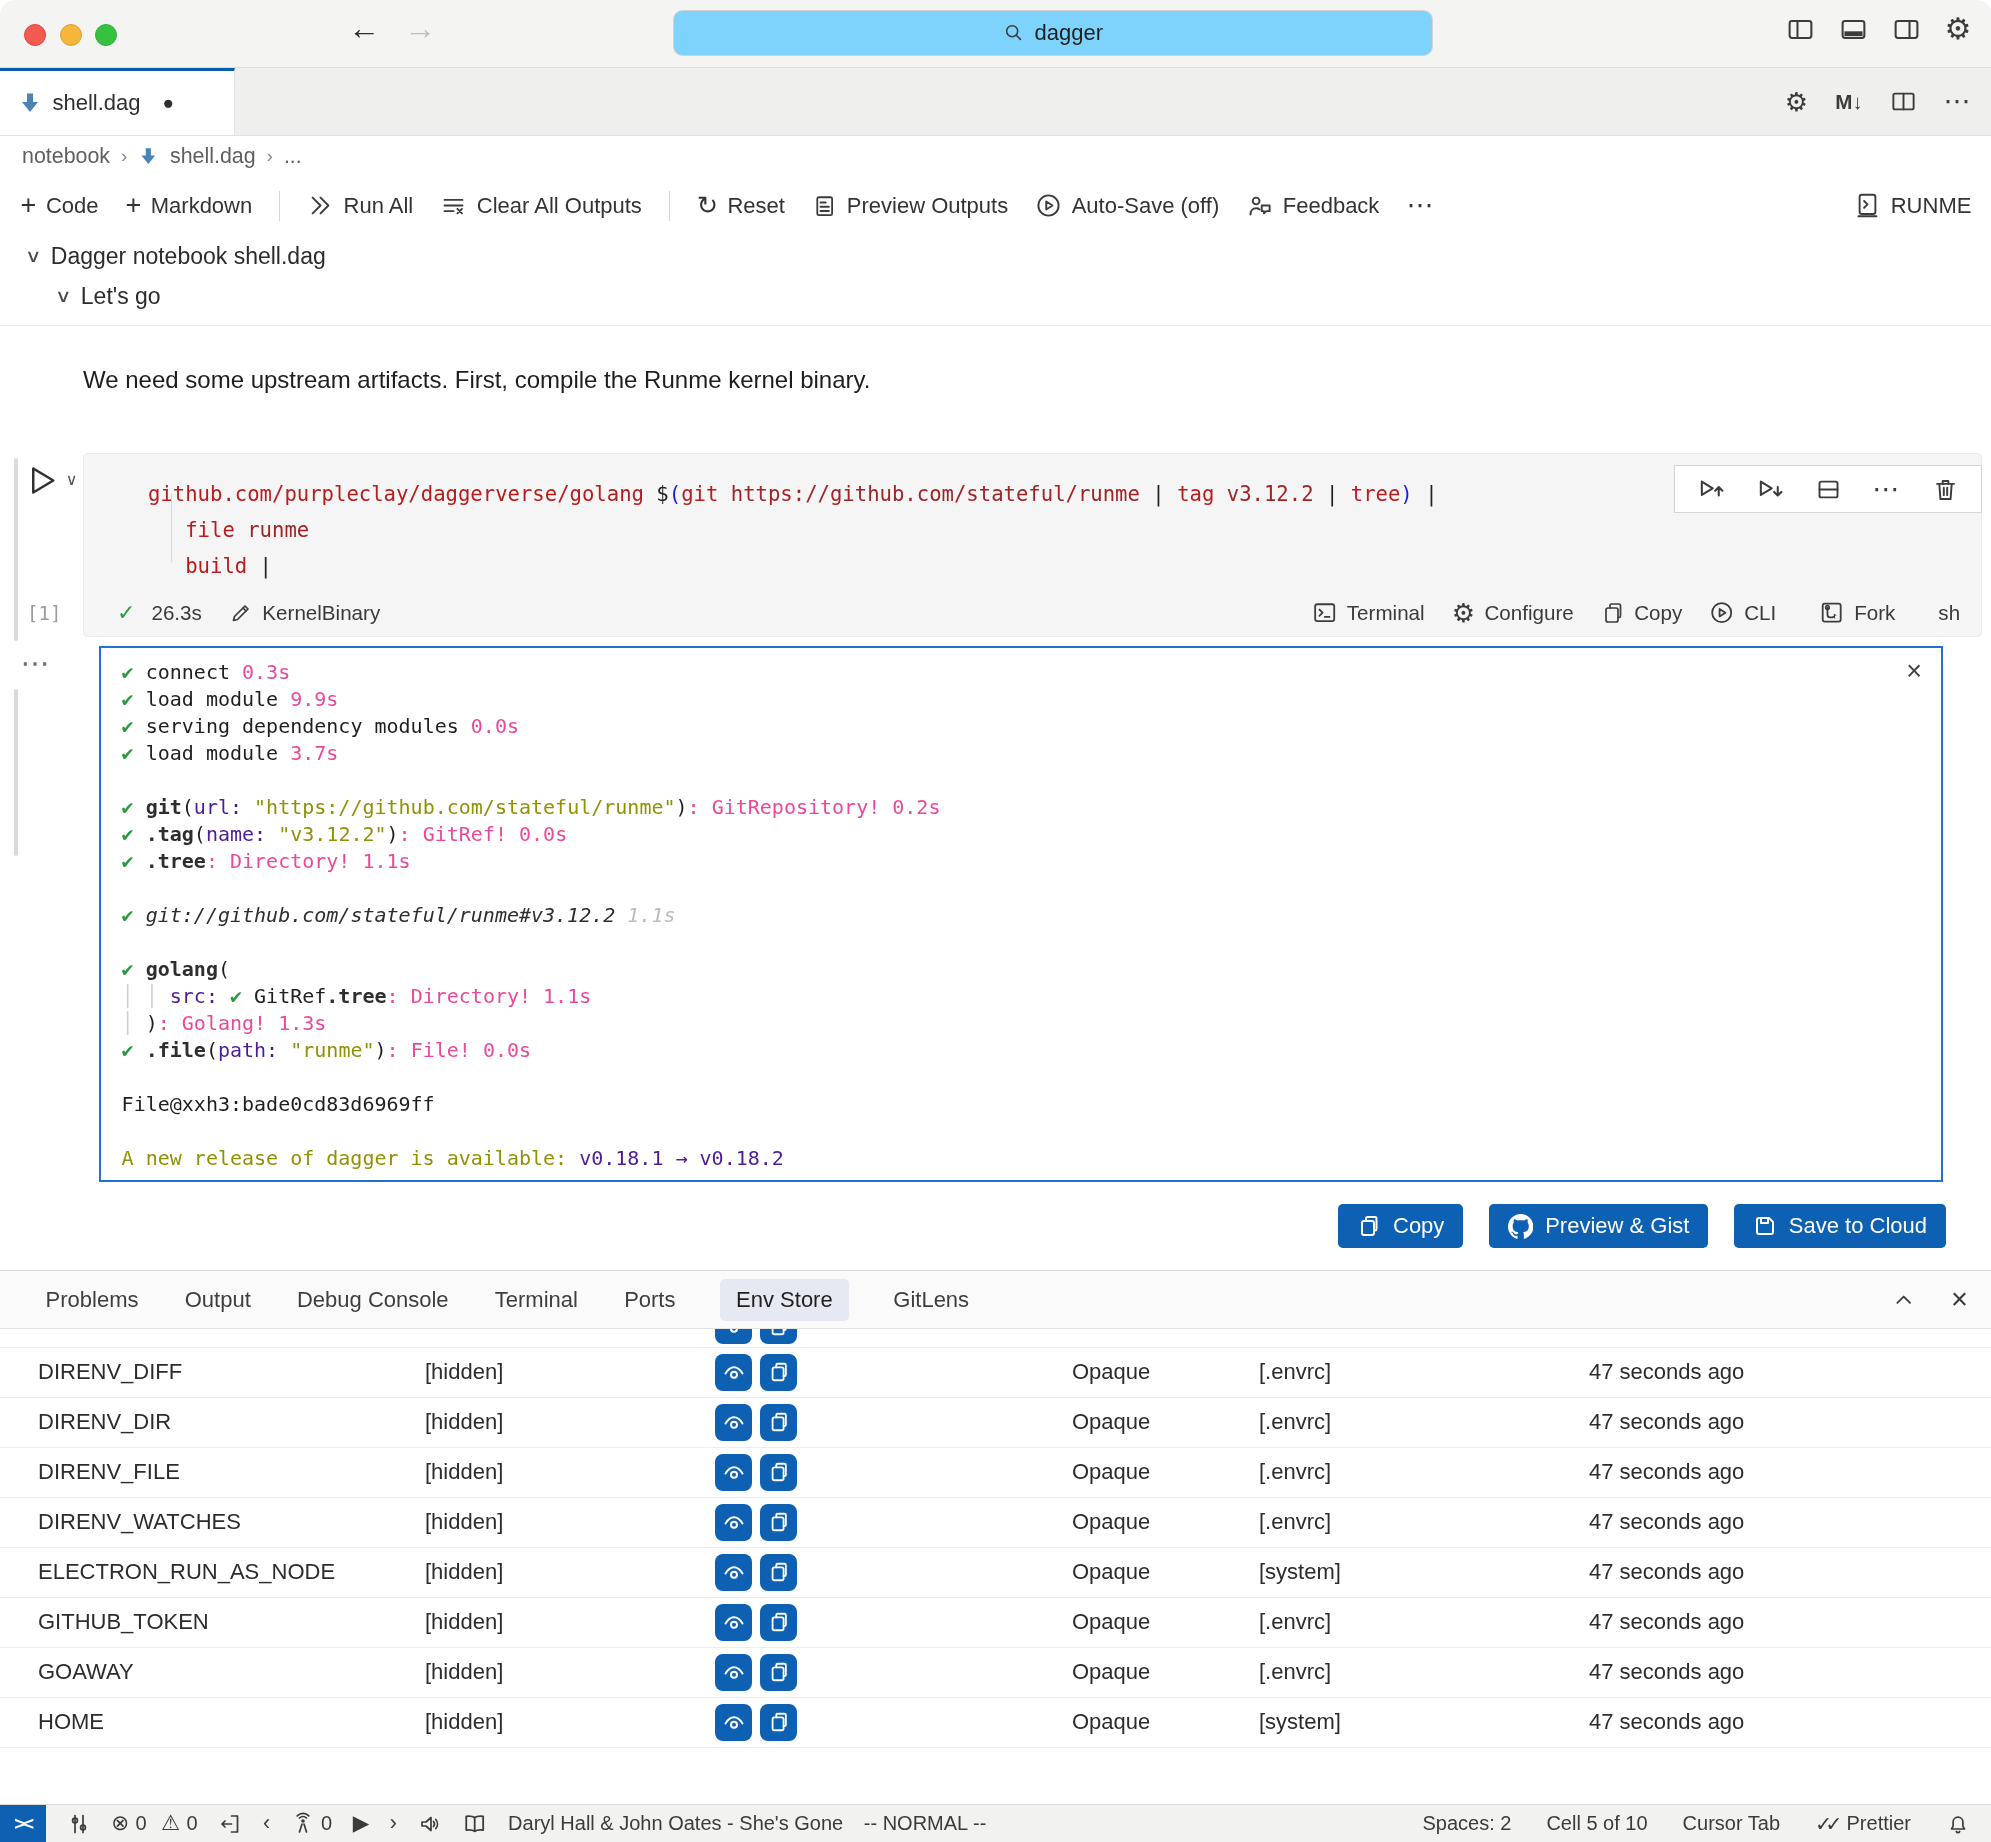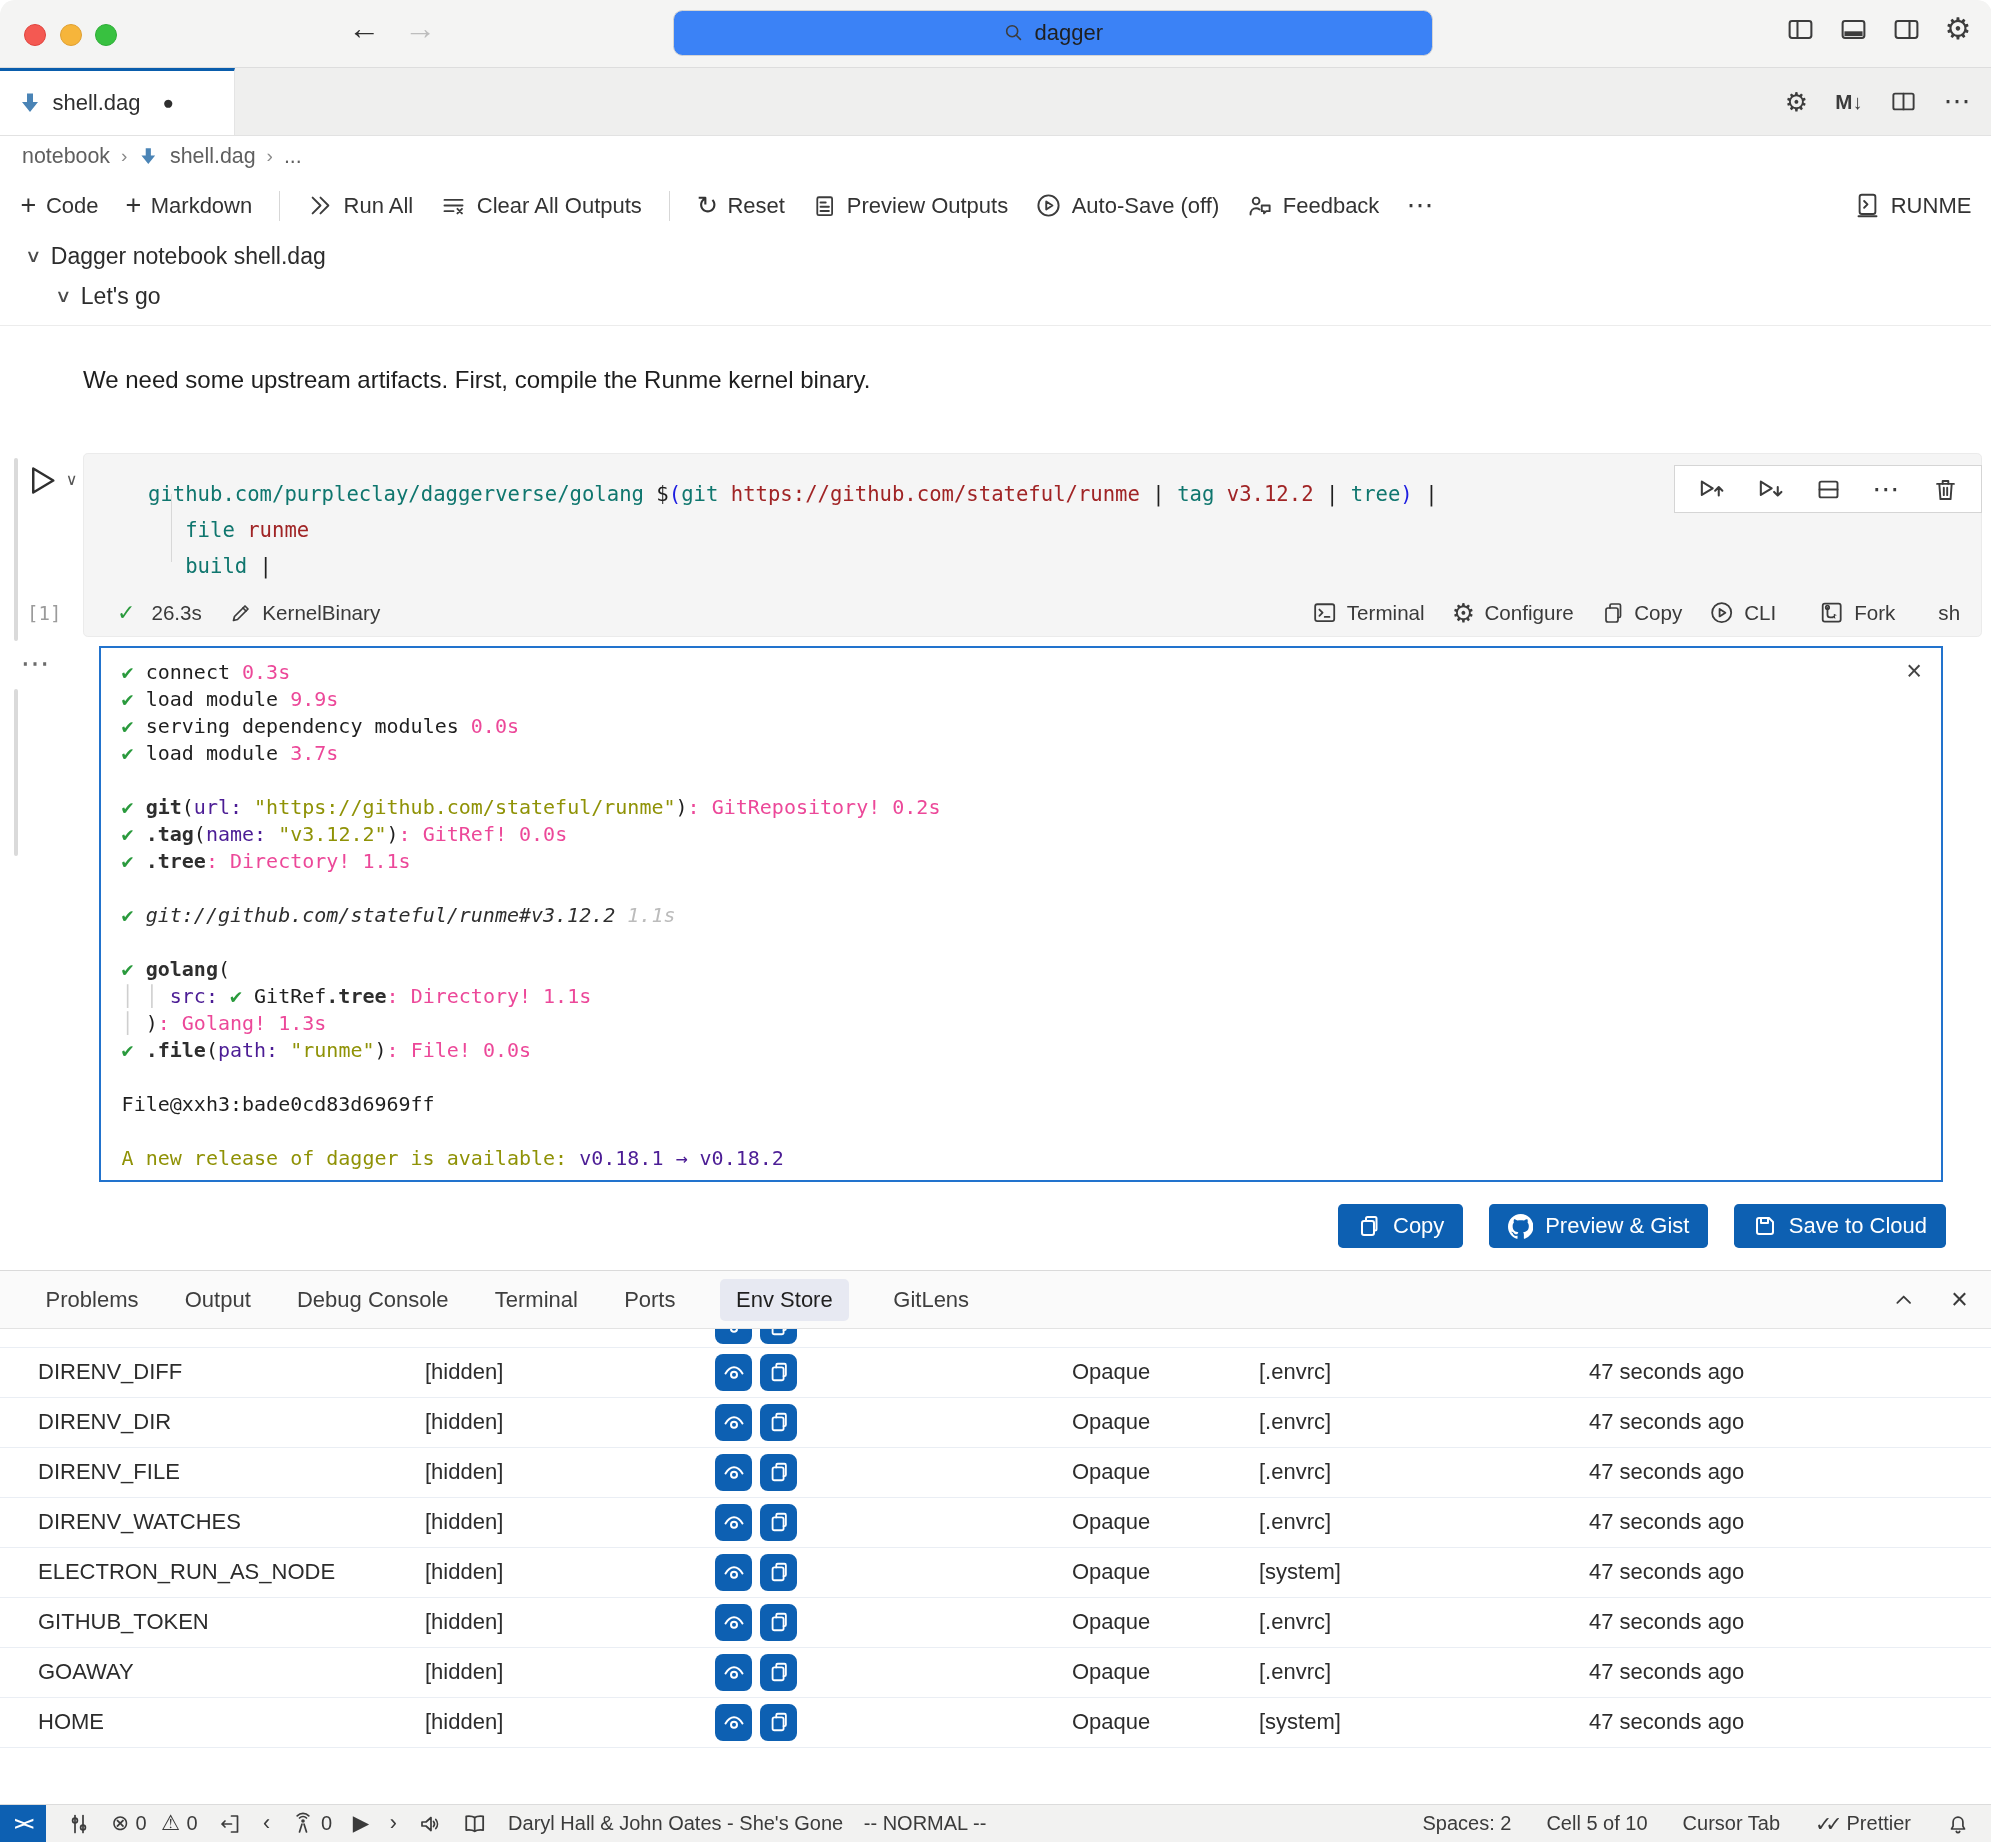"dagger" .searchbox { background: #3b82f6 -> #7dd3fc }
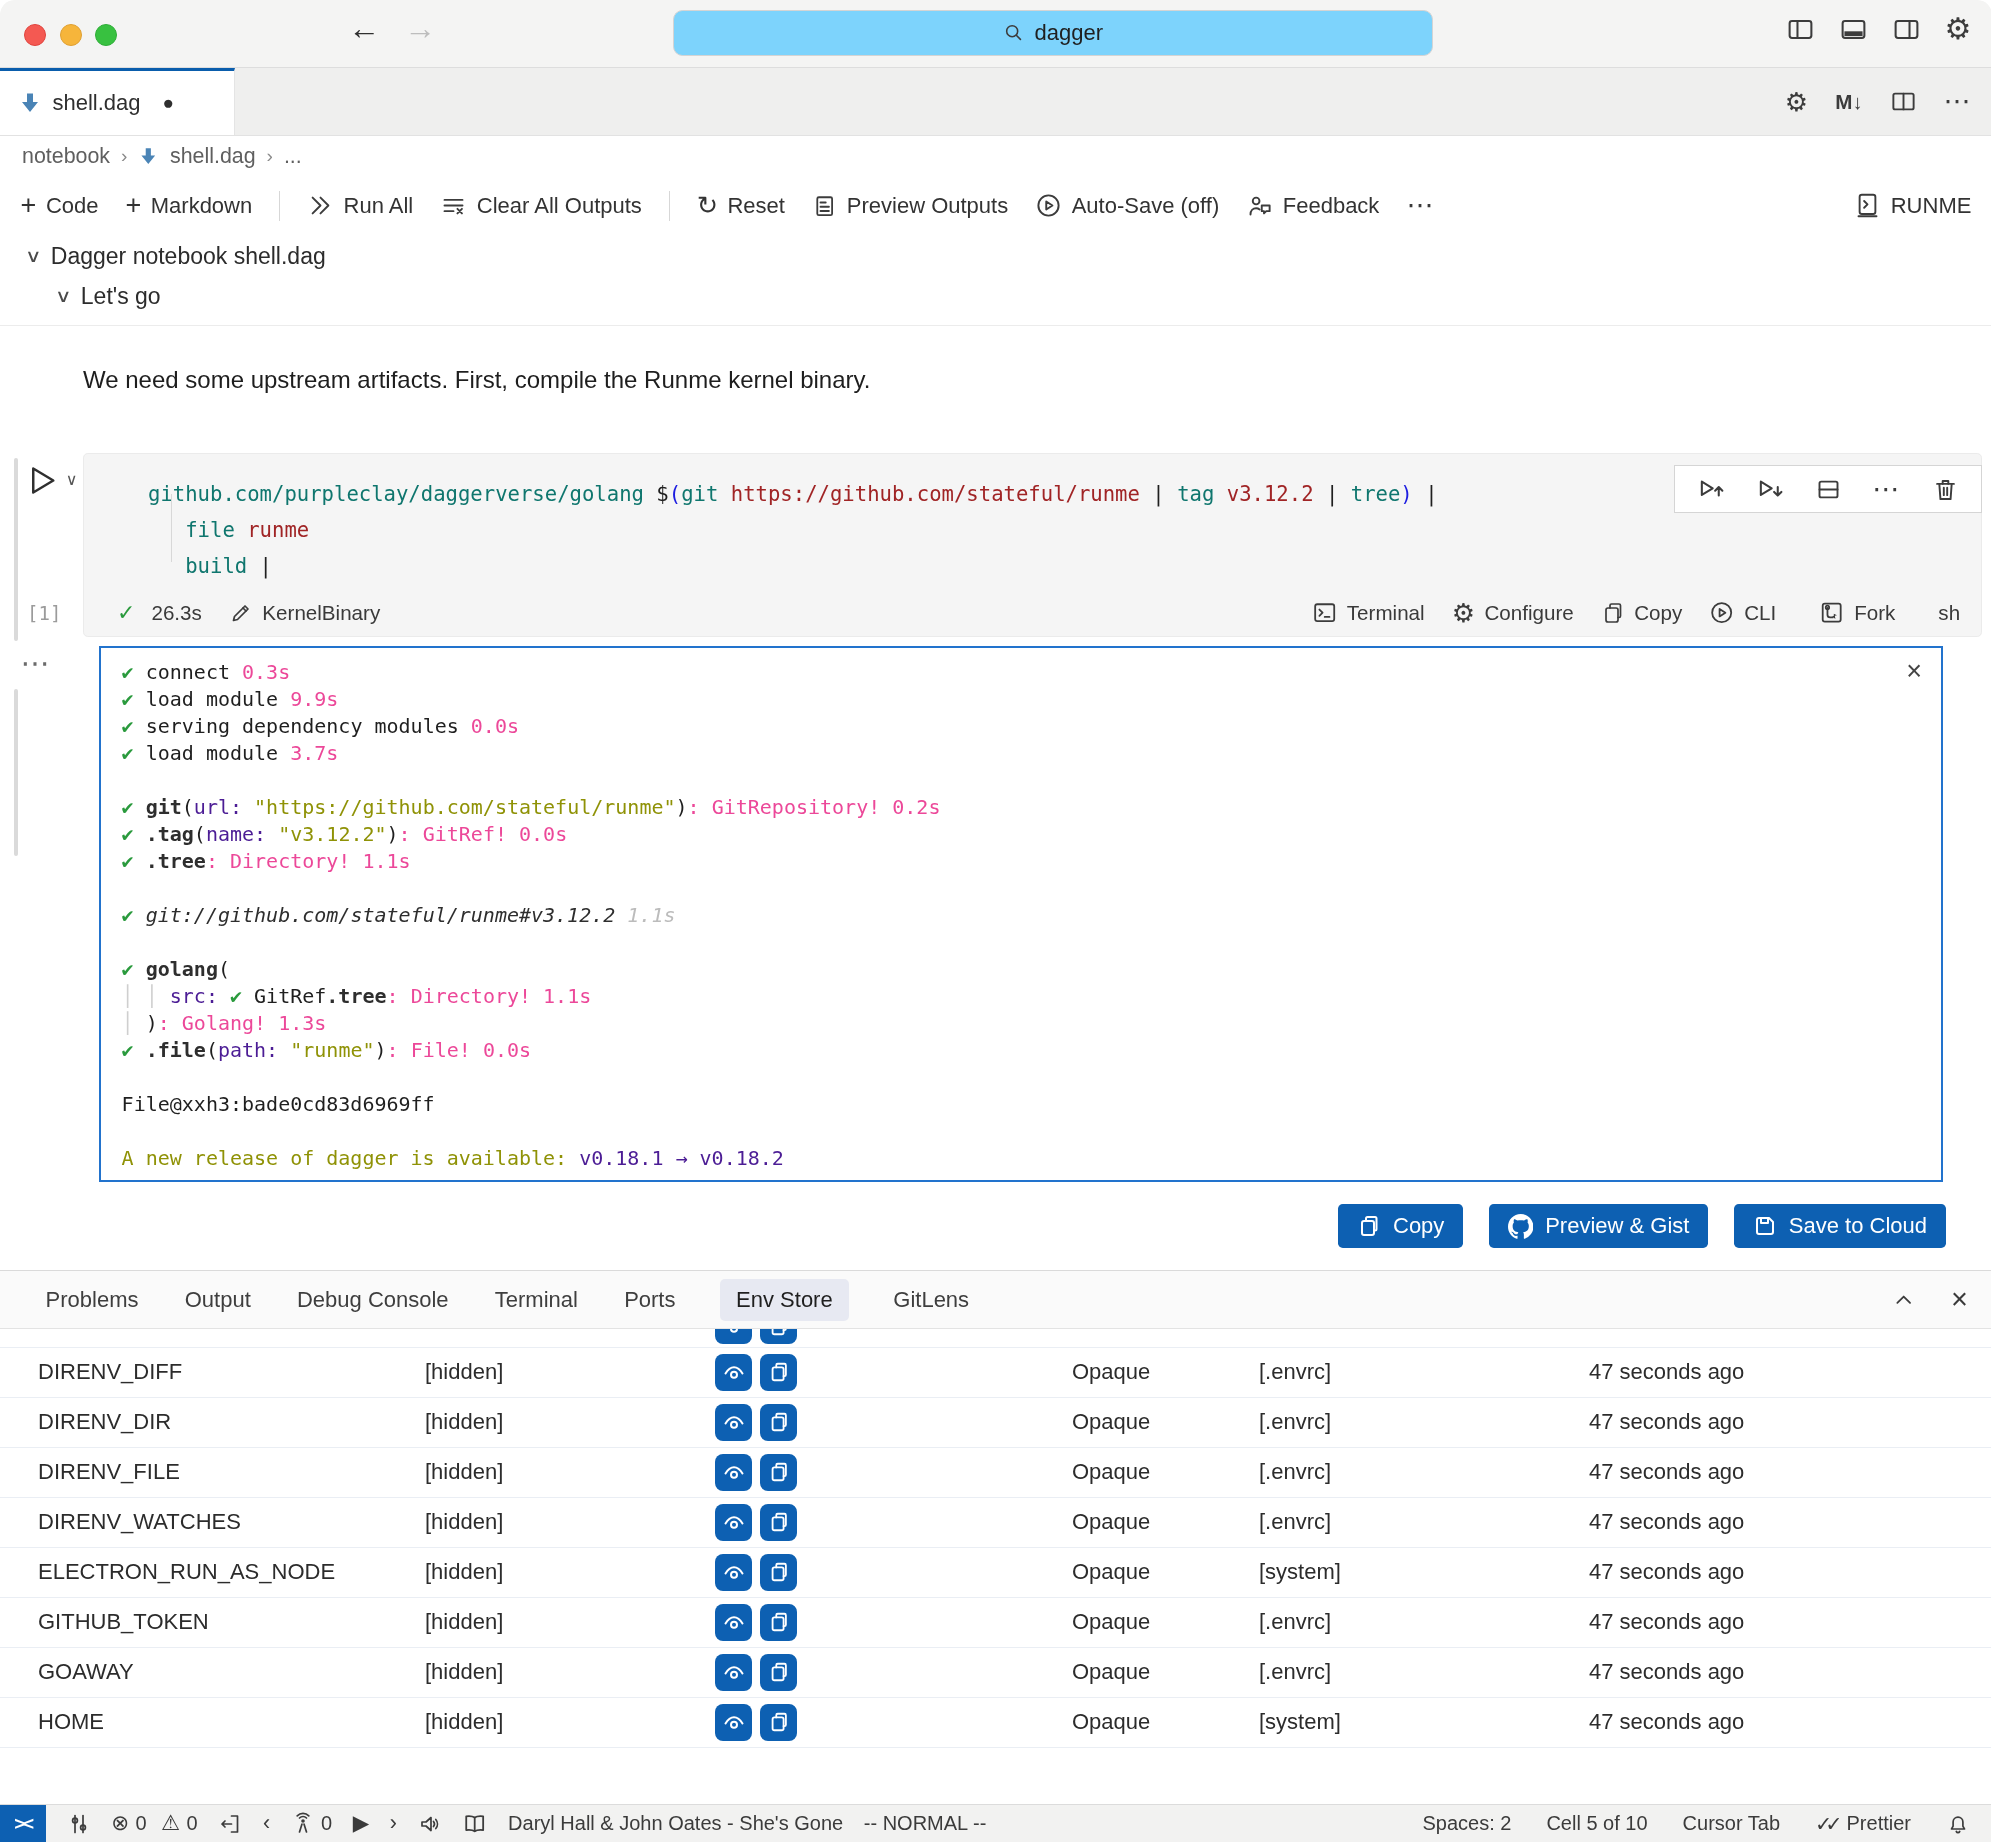"github.com/purpleclay/daggerverse/golang" .tk-o { color: #0f766e -> #b91c1c }
